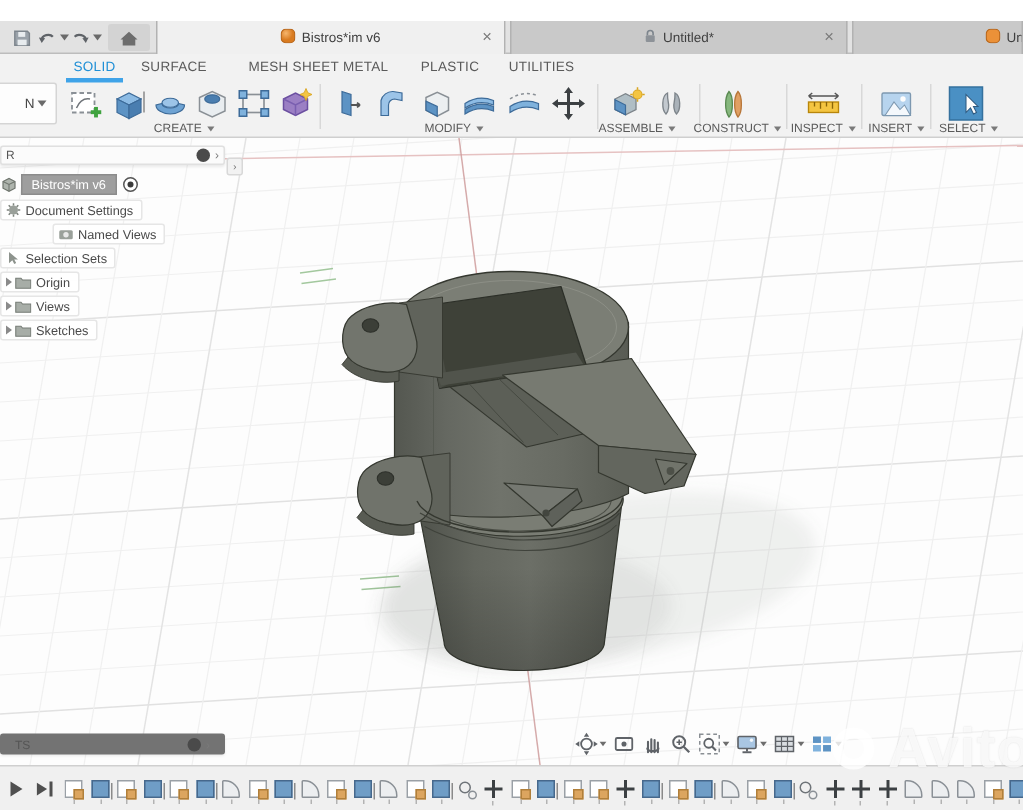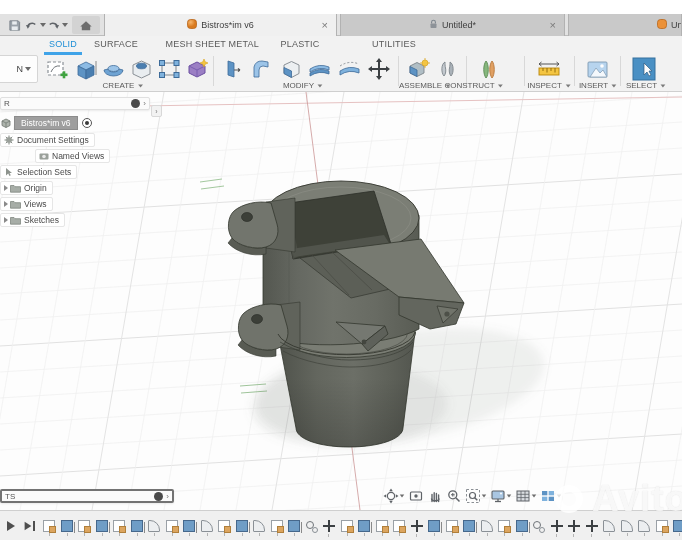"UTILITIES" span.rtab { margin-left: 33px -> none }
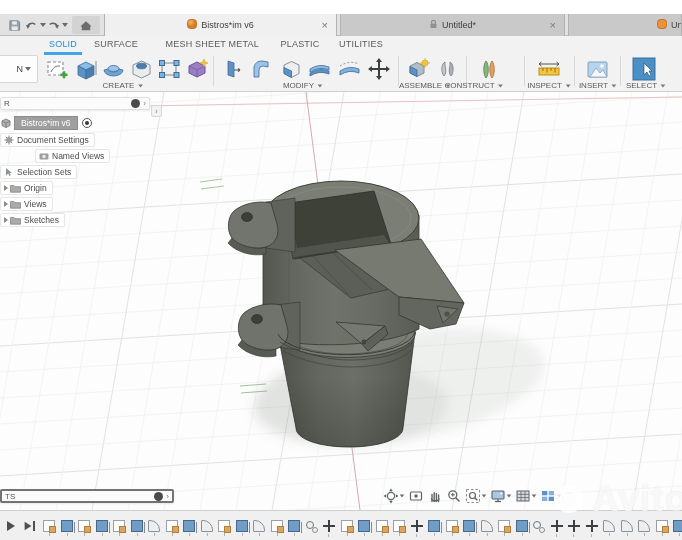"CONSTRUCT" span.grplabel { left: 474px -> 492px }
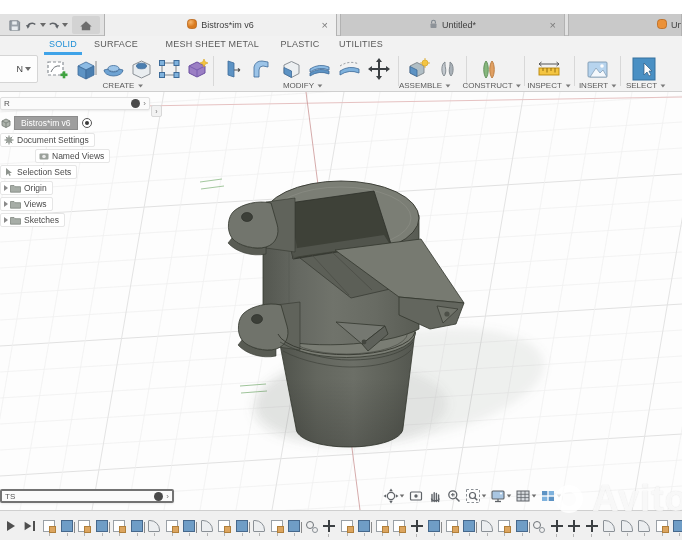"TS" .comments { border: 2px solid #737373 -> 7px solid #737373; width: 174px -> 150px }
